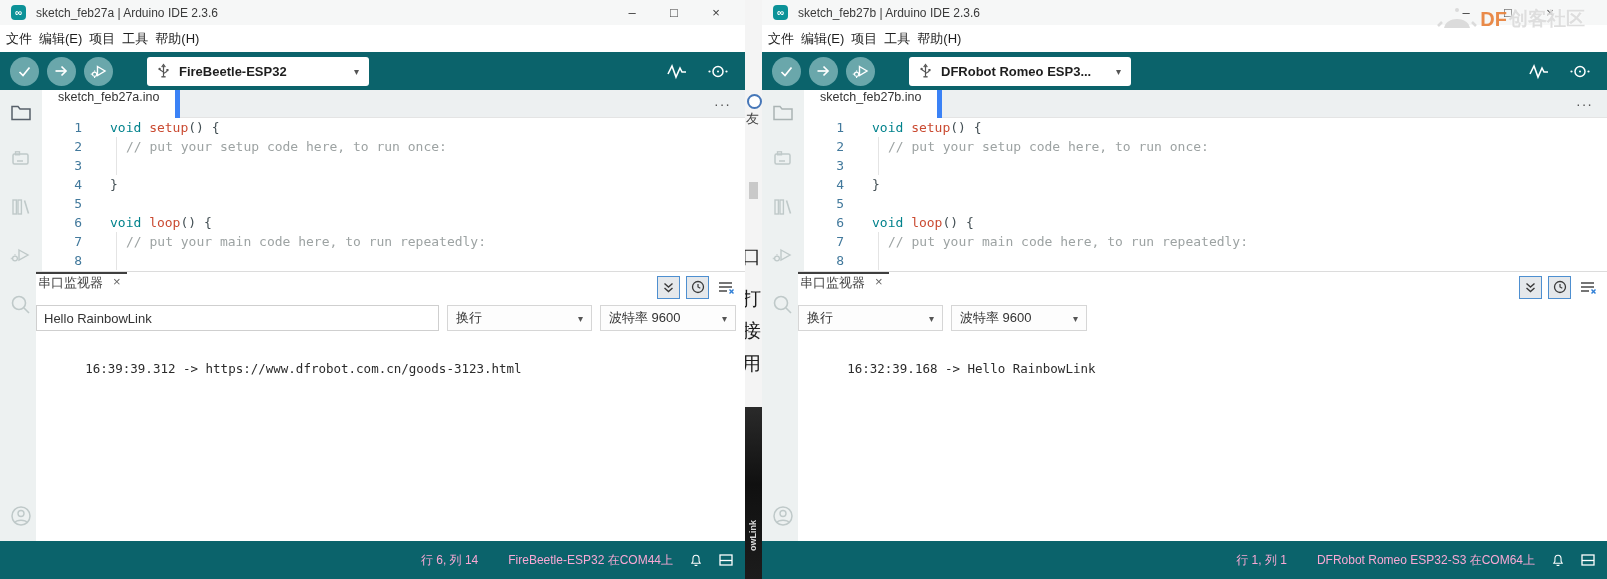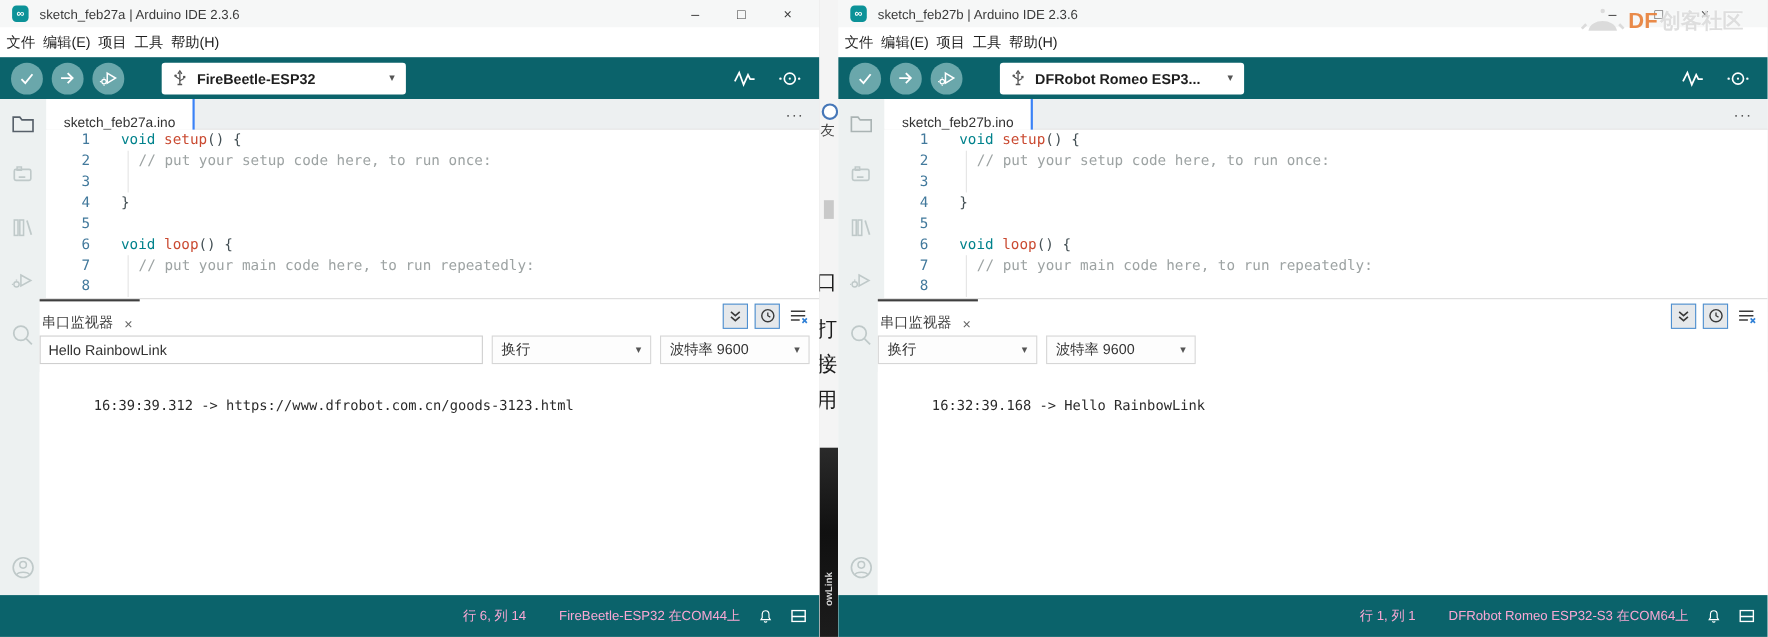"sketch_feb27a.ino" .tab.active { align-items: flex-end -> flex-start; border-right: 2px solid #3b82f6 -> 5px solid #3b82f6 }
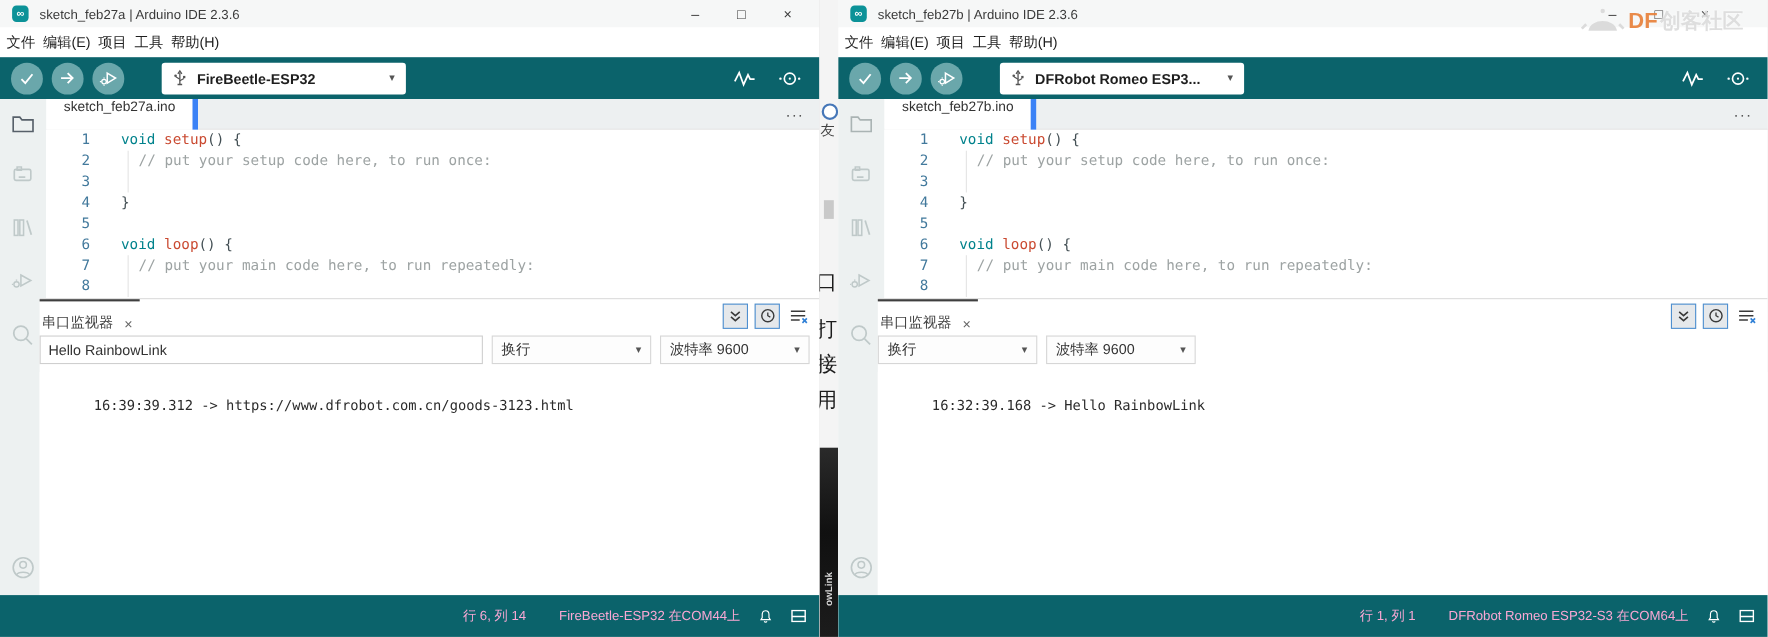"串口监视器" .ptab { align-items: flex-end -> flex-start }
